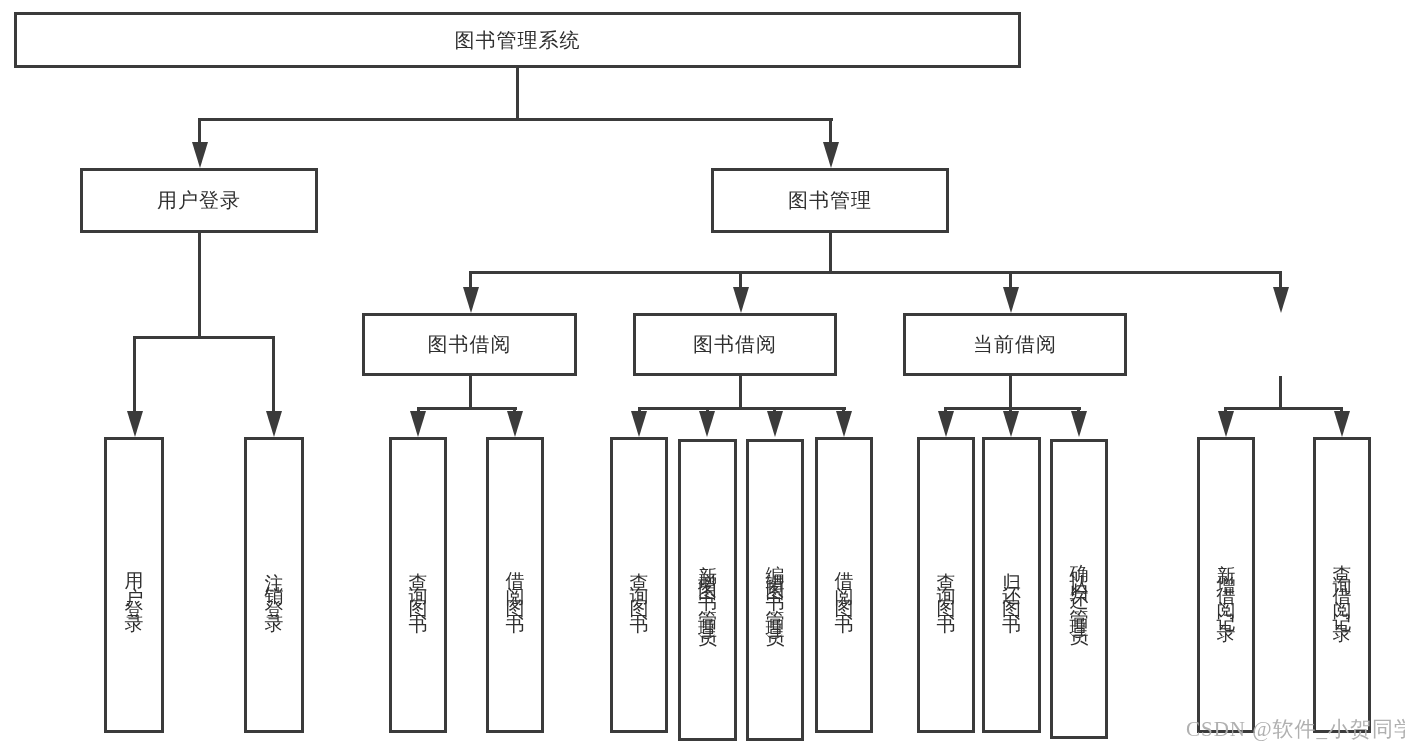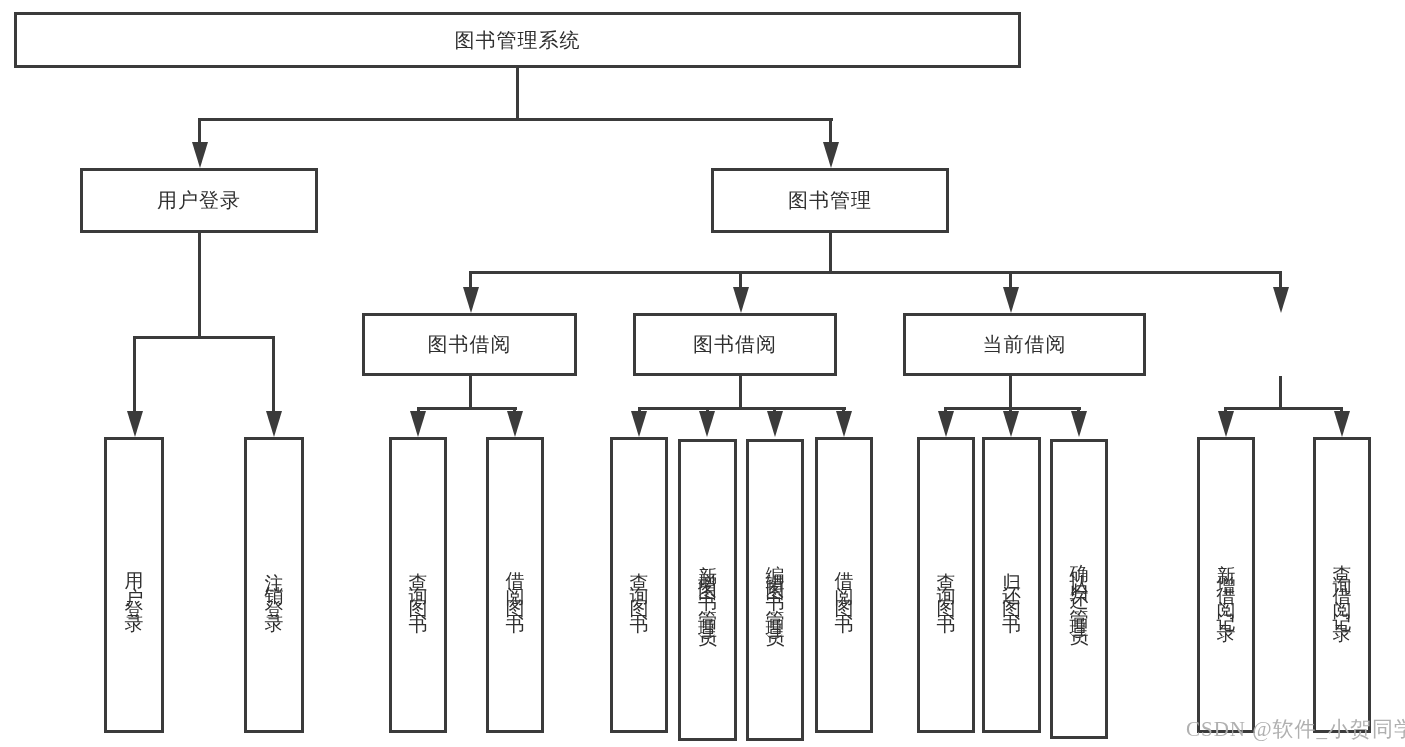"当前借阅" div.box { width: 243px -> 224px }
